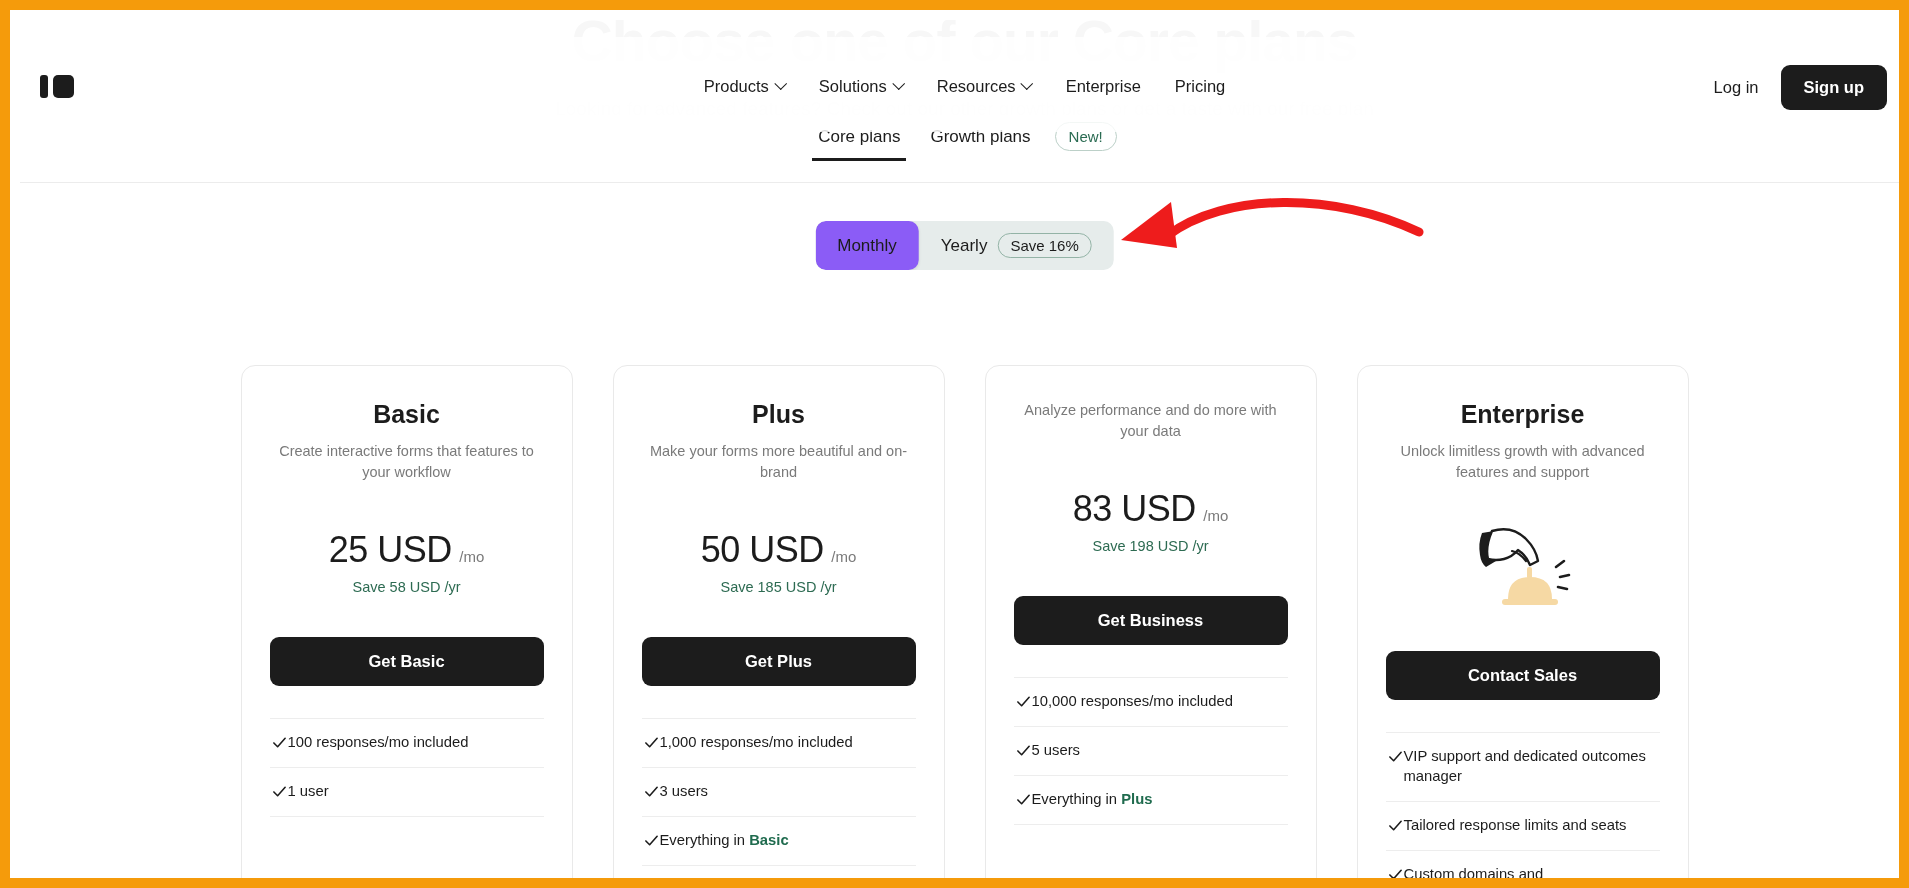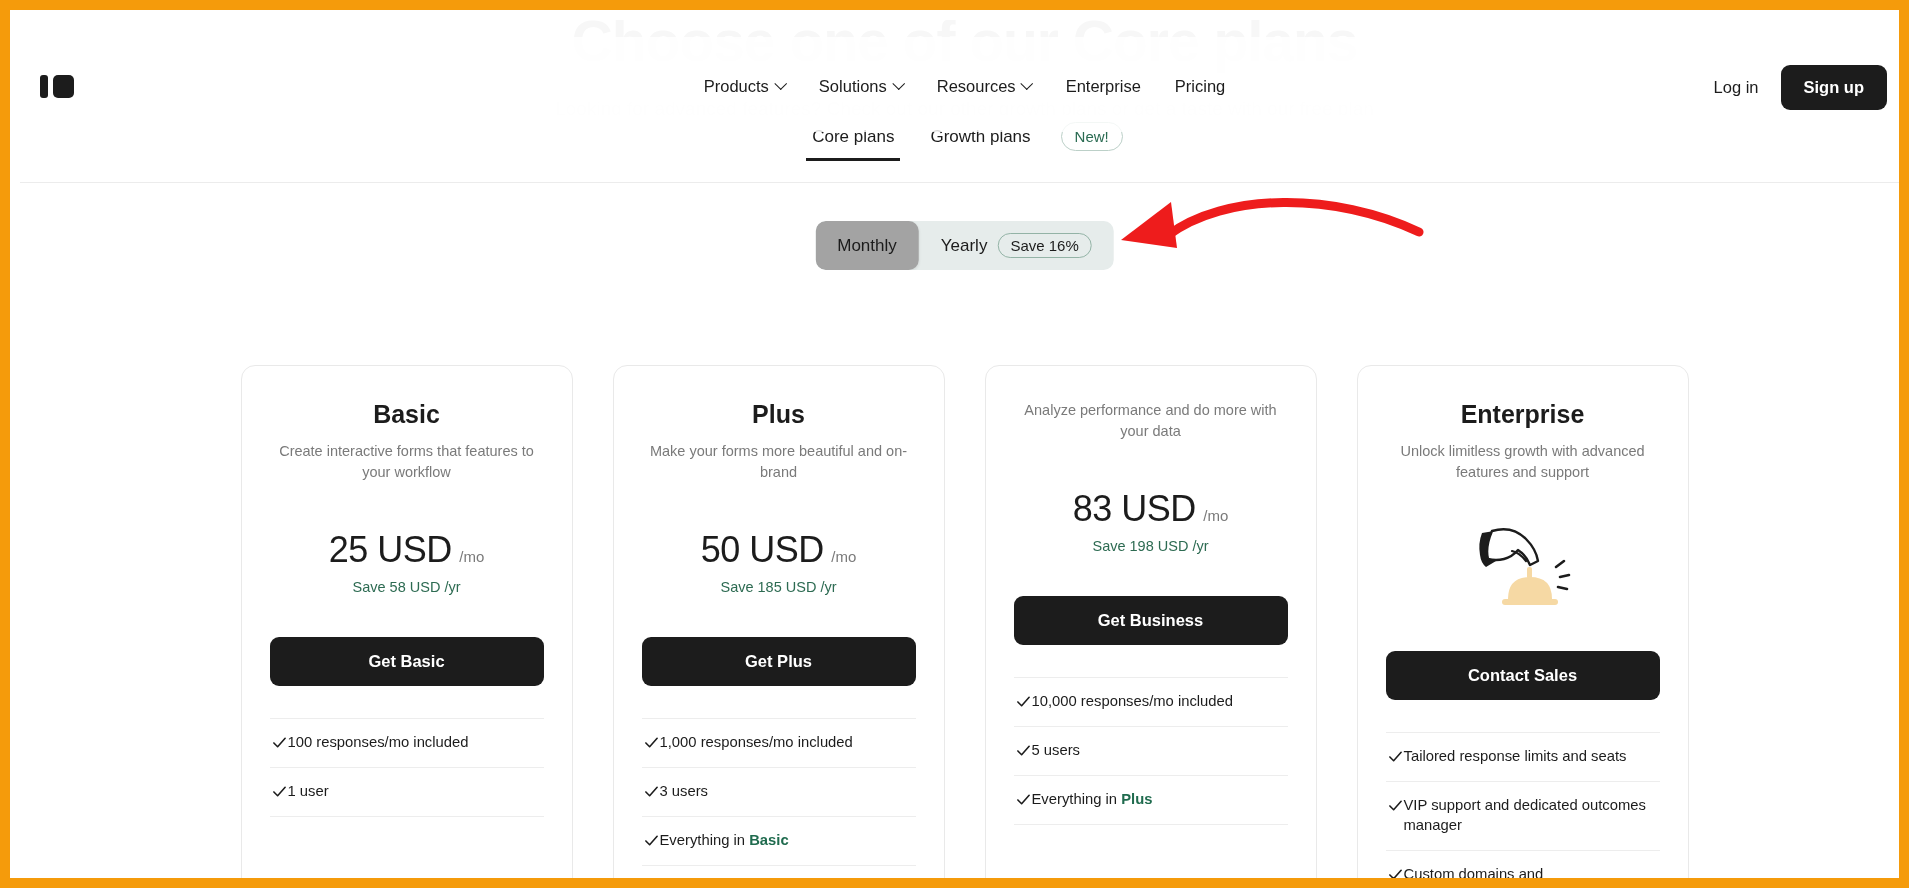"Core plans" .tabbar { gap: 24px -> 18px }
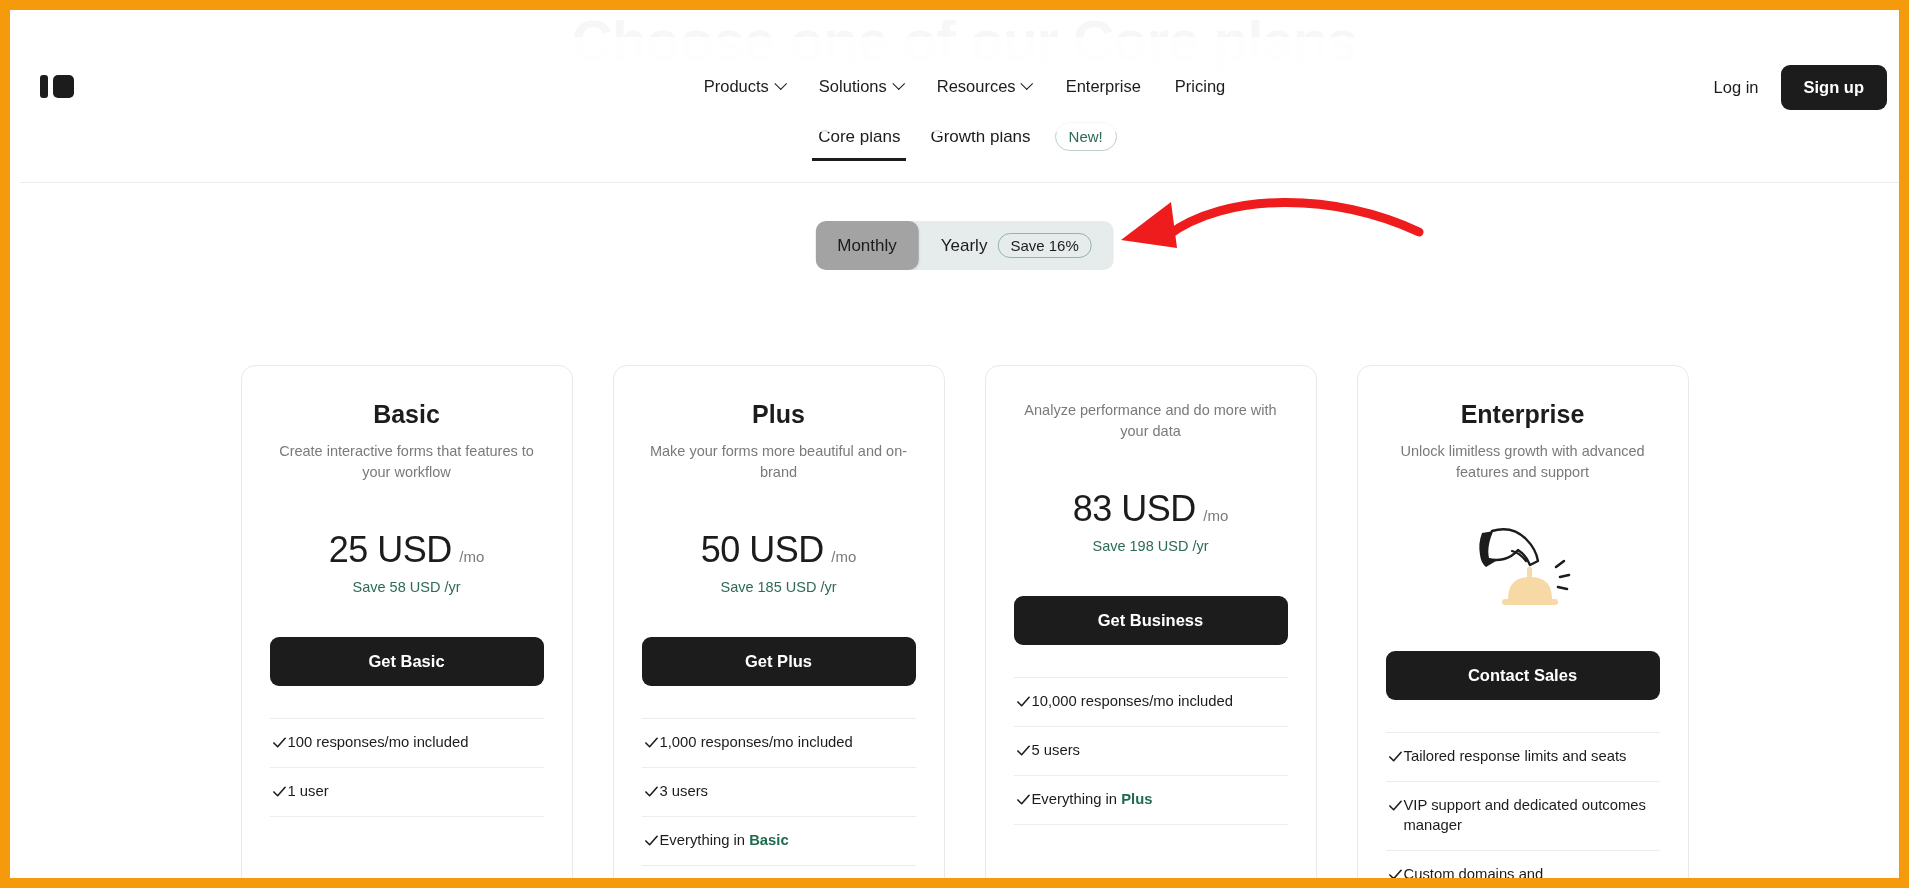"Monthly" .seg.selected { background: #a3a3a3 -> #8b5cf6 }
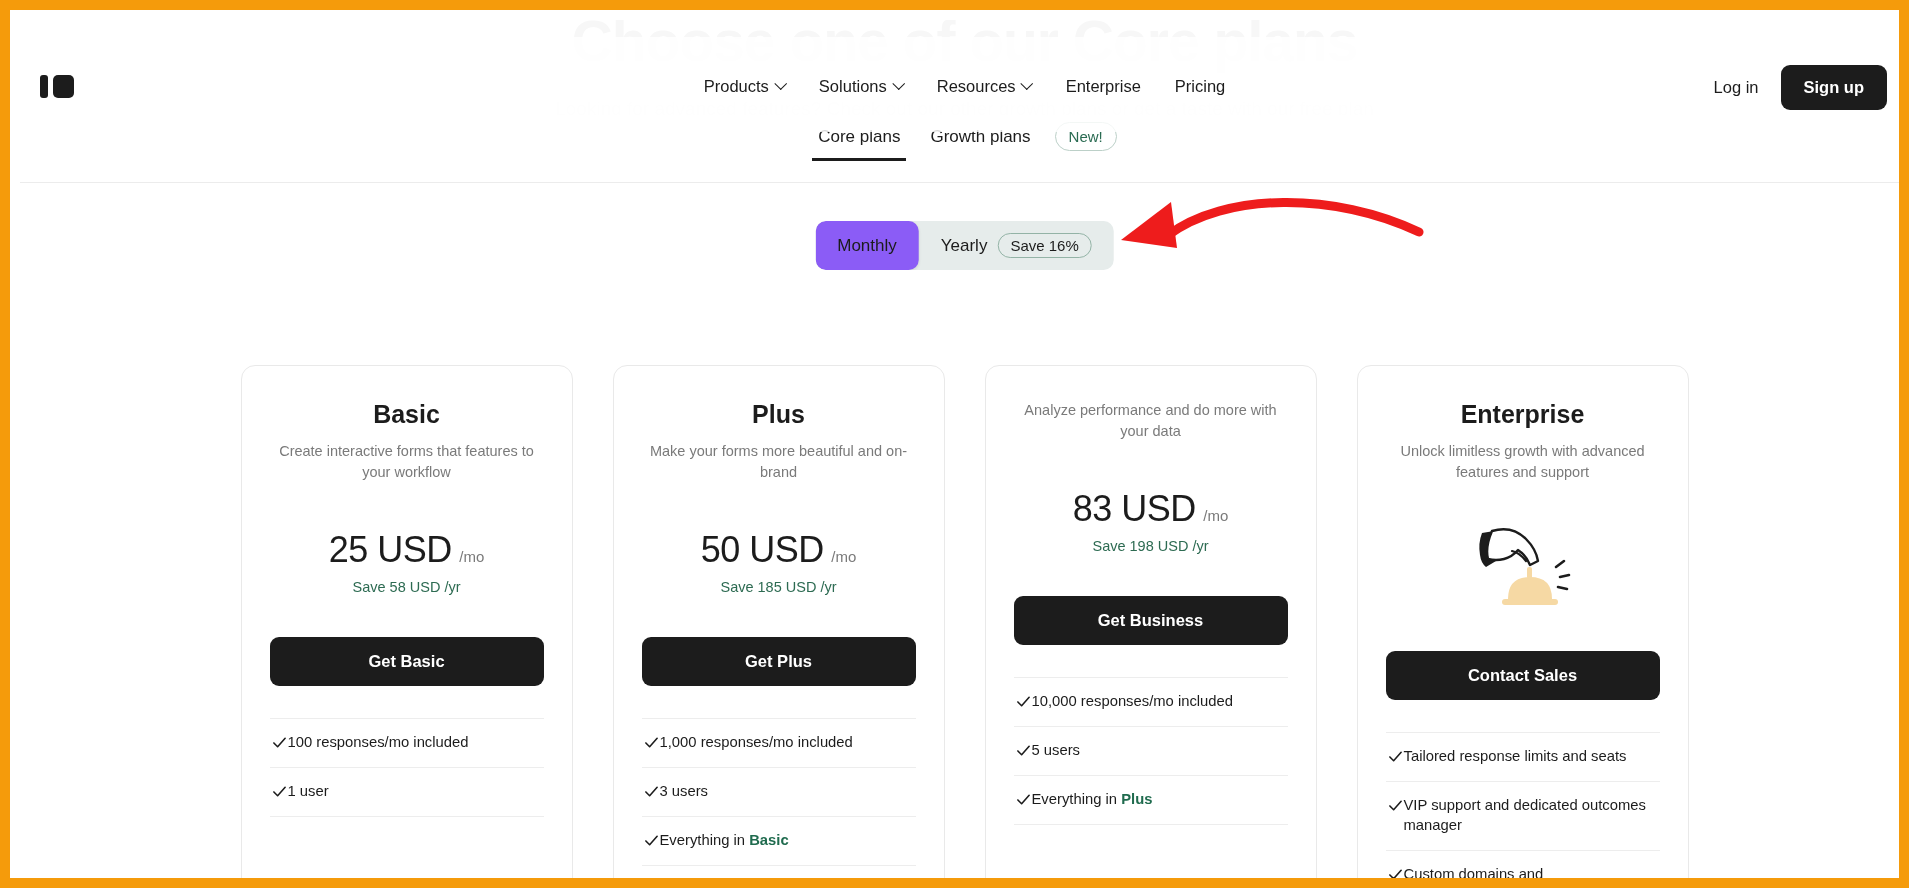"Tailored response limits and seats" li.feature { order: before "VIP support and dedicated outcomes" -> after "VIP support and dedicated outcomes" }
